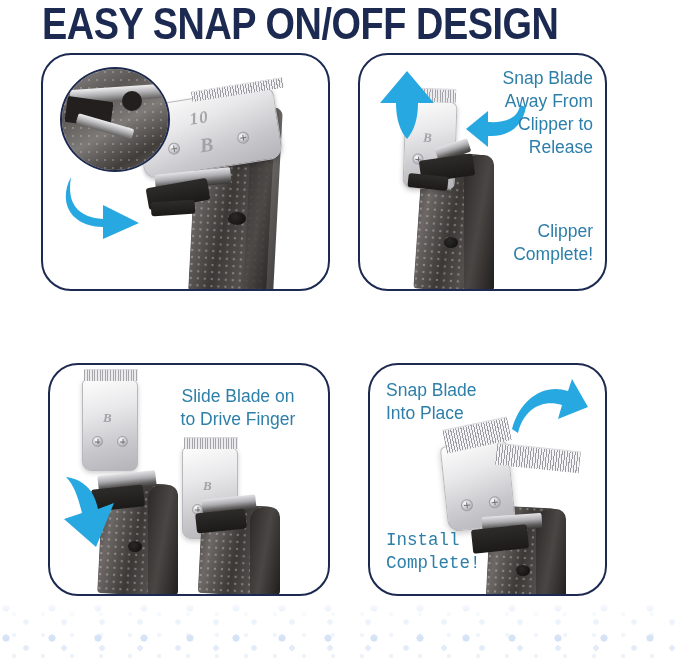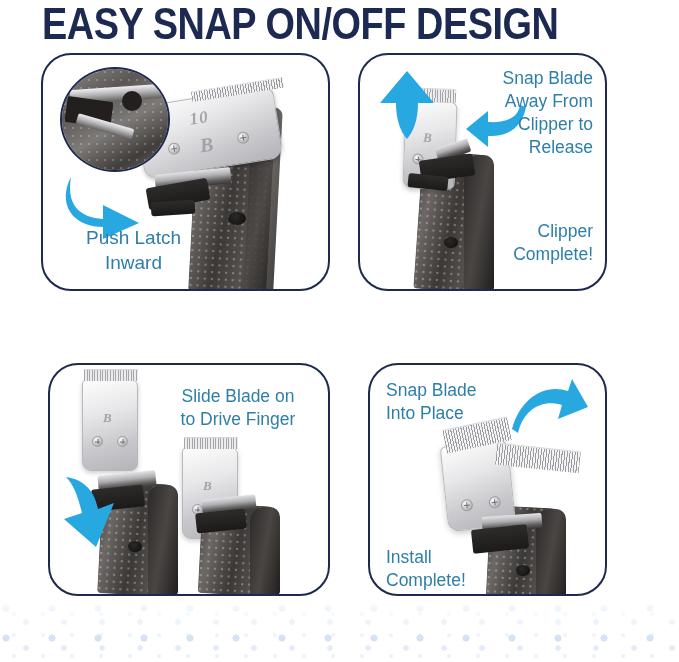"Push Latch" div.caption { html: <div>Push Latch Inward</div> -> none }
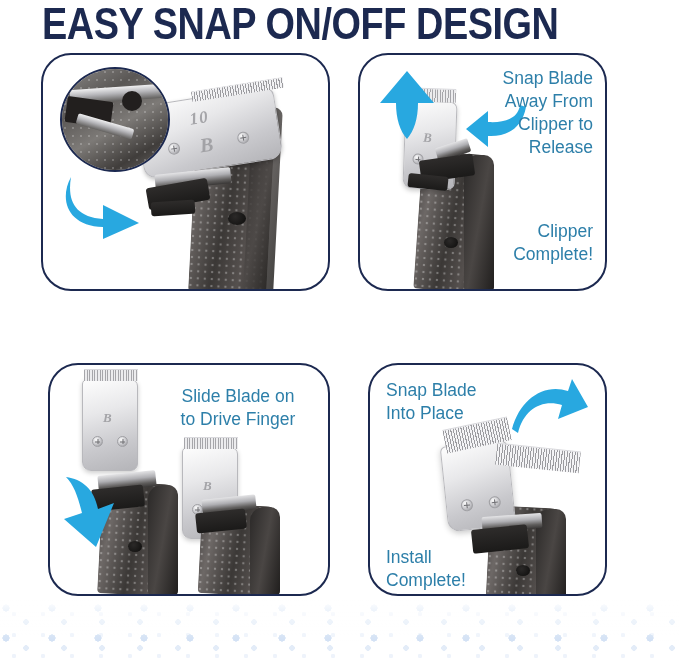"Install" #cap-install { font-family: none -> Liberation Mono, monospace; top: 181px -> 164px }
